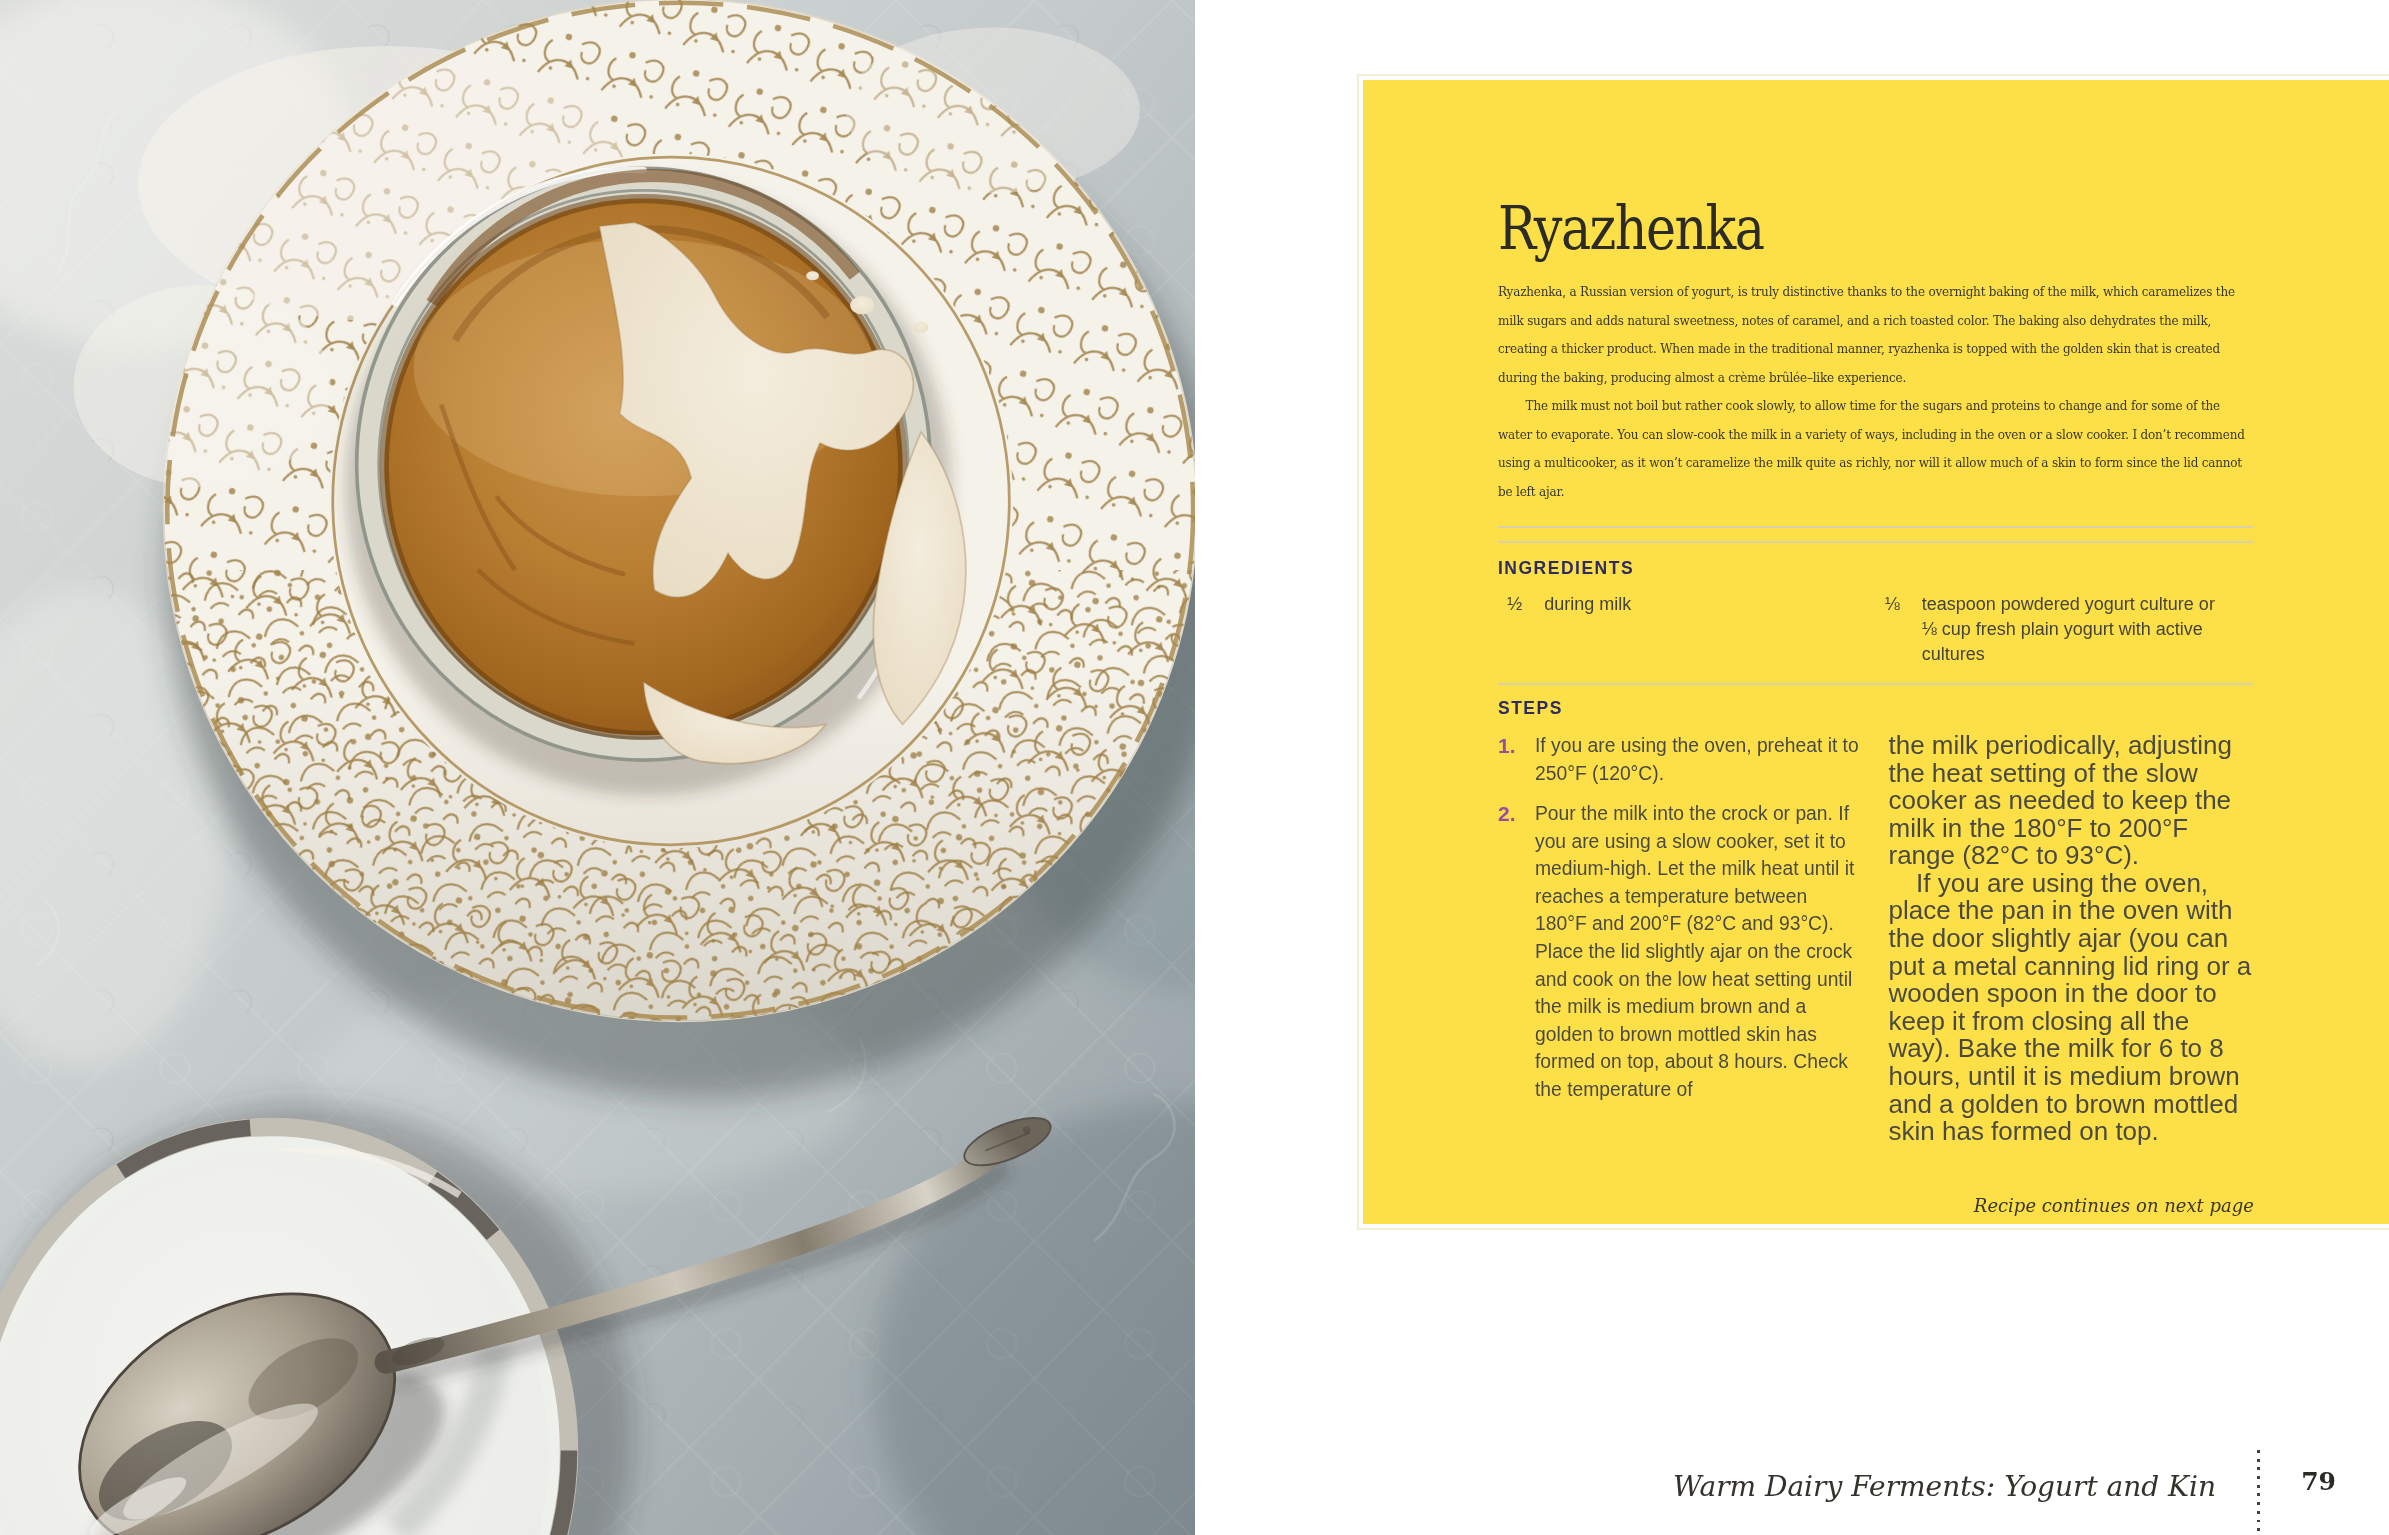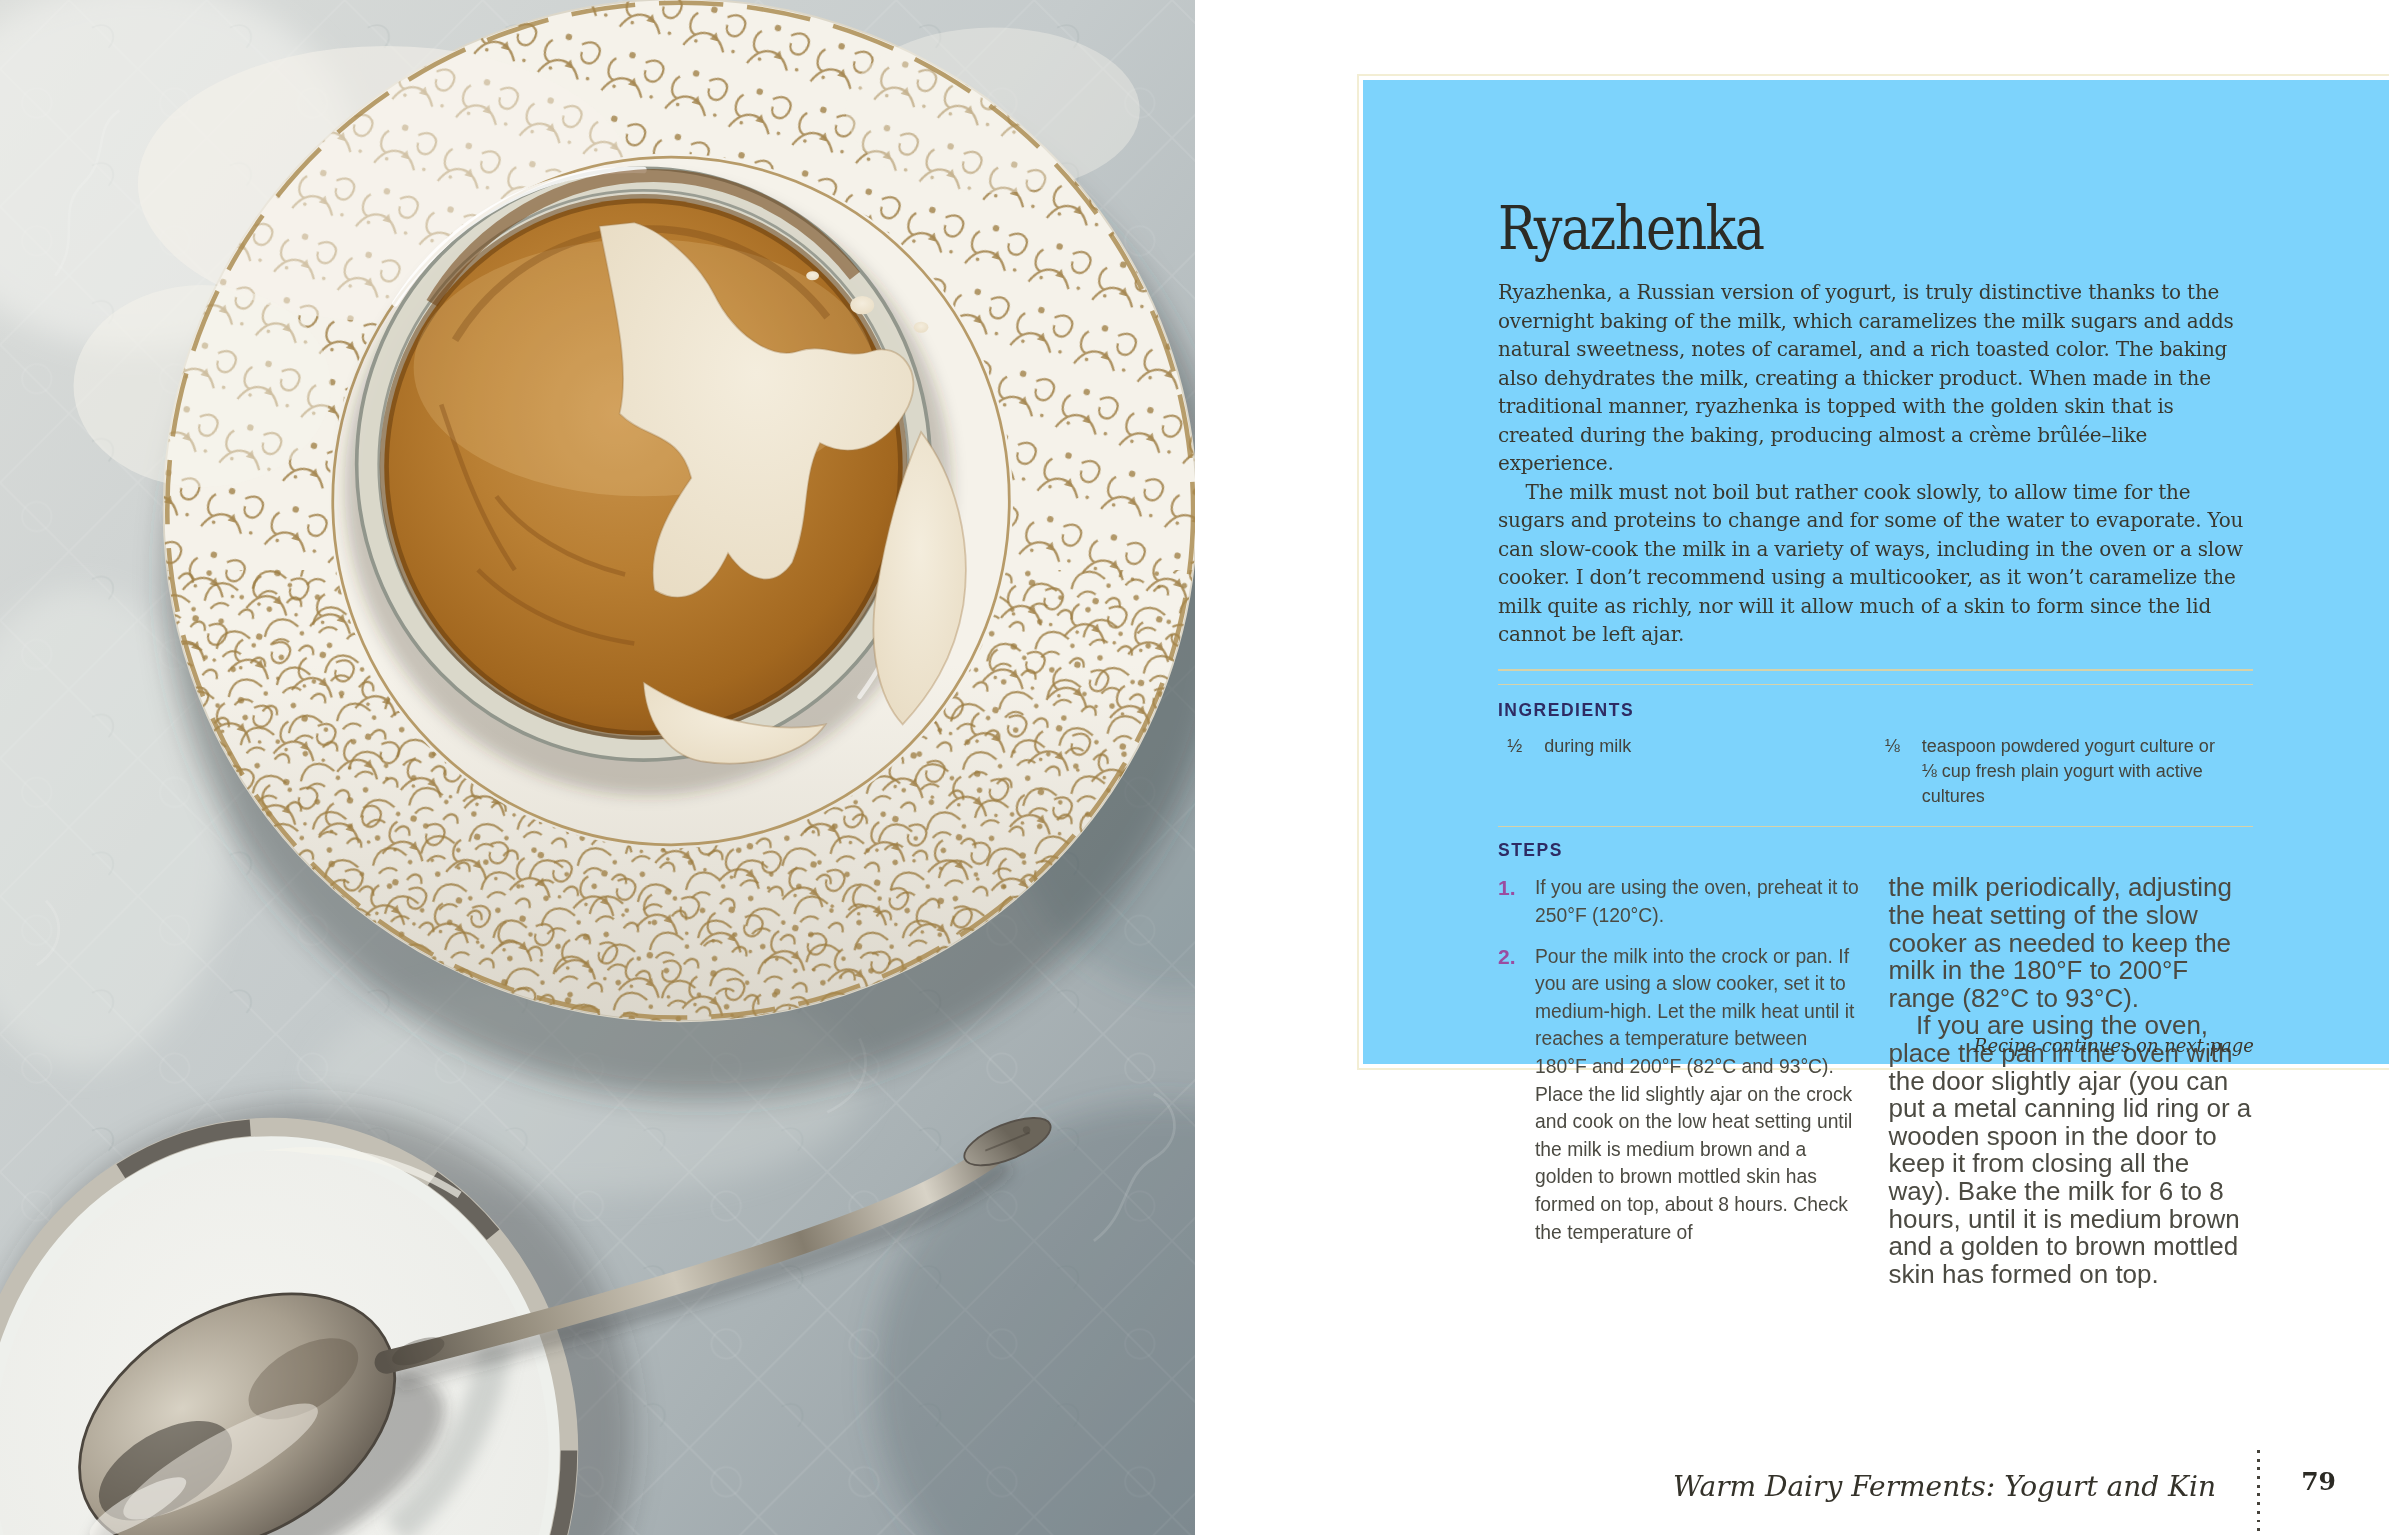"Ryazhenka" .panel { background: #7dd3fc -> #fde047; height: 984px -> 1144px }
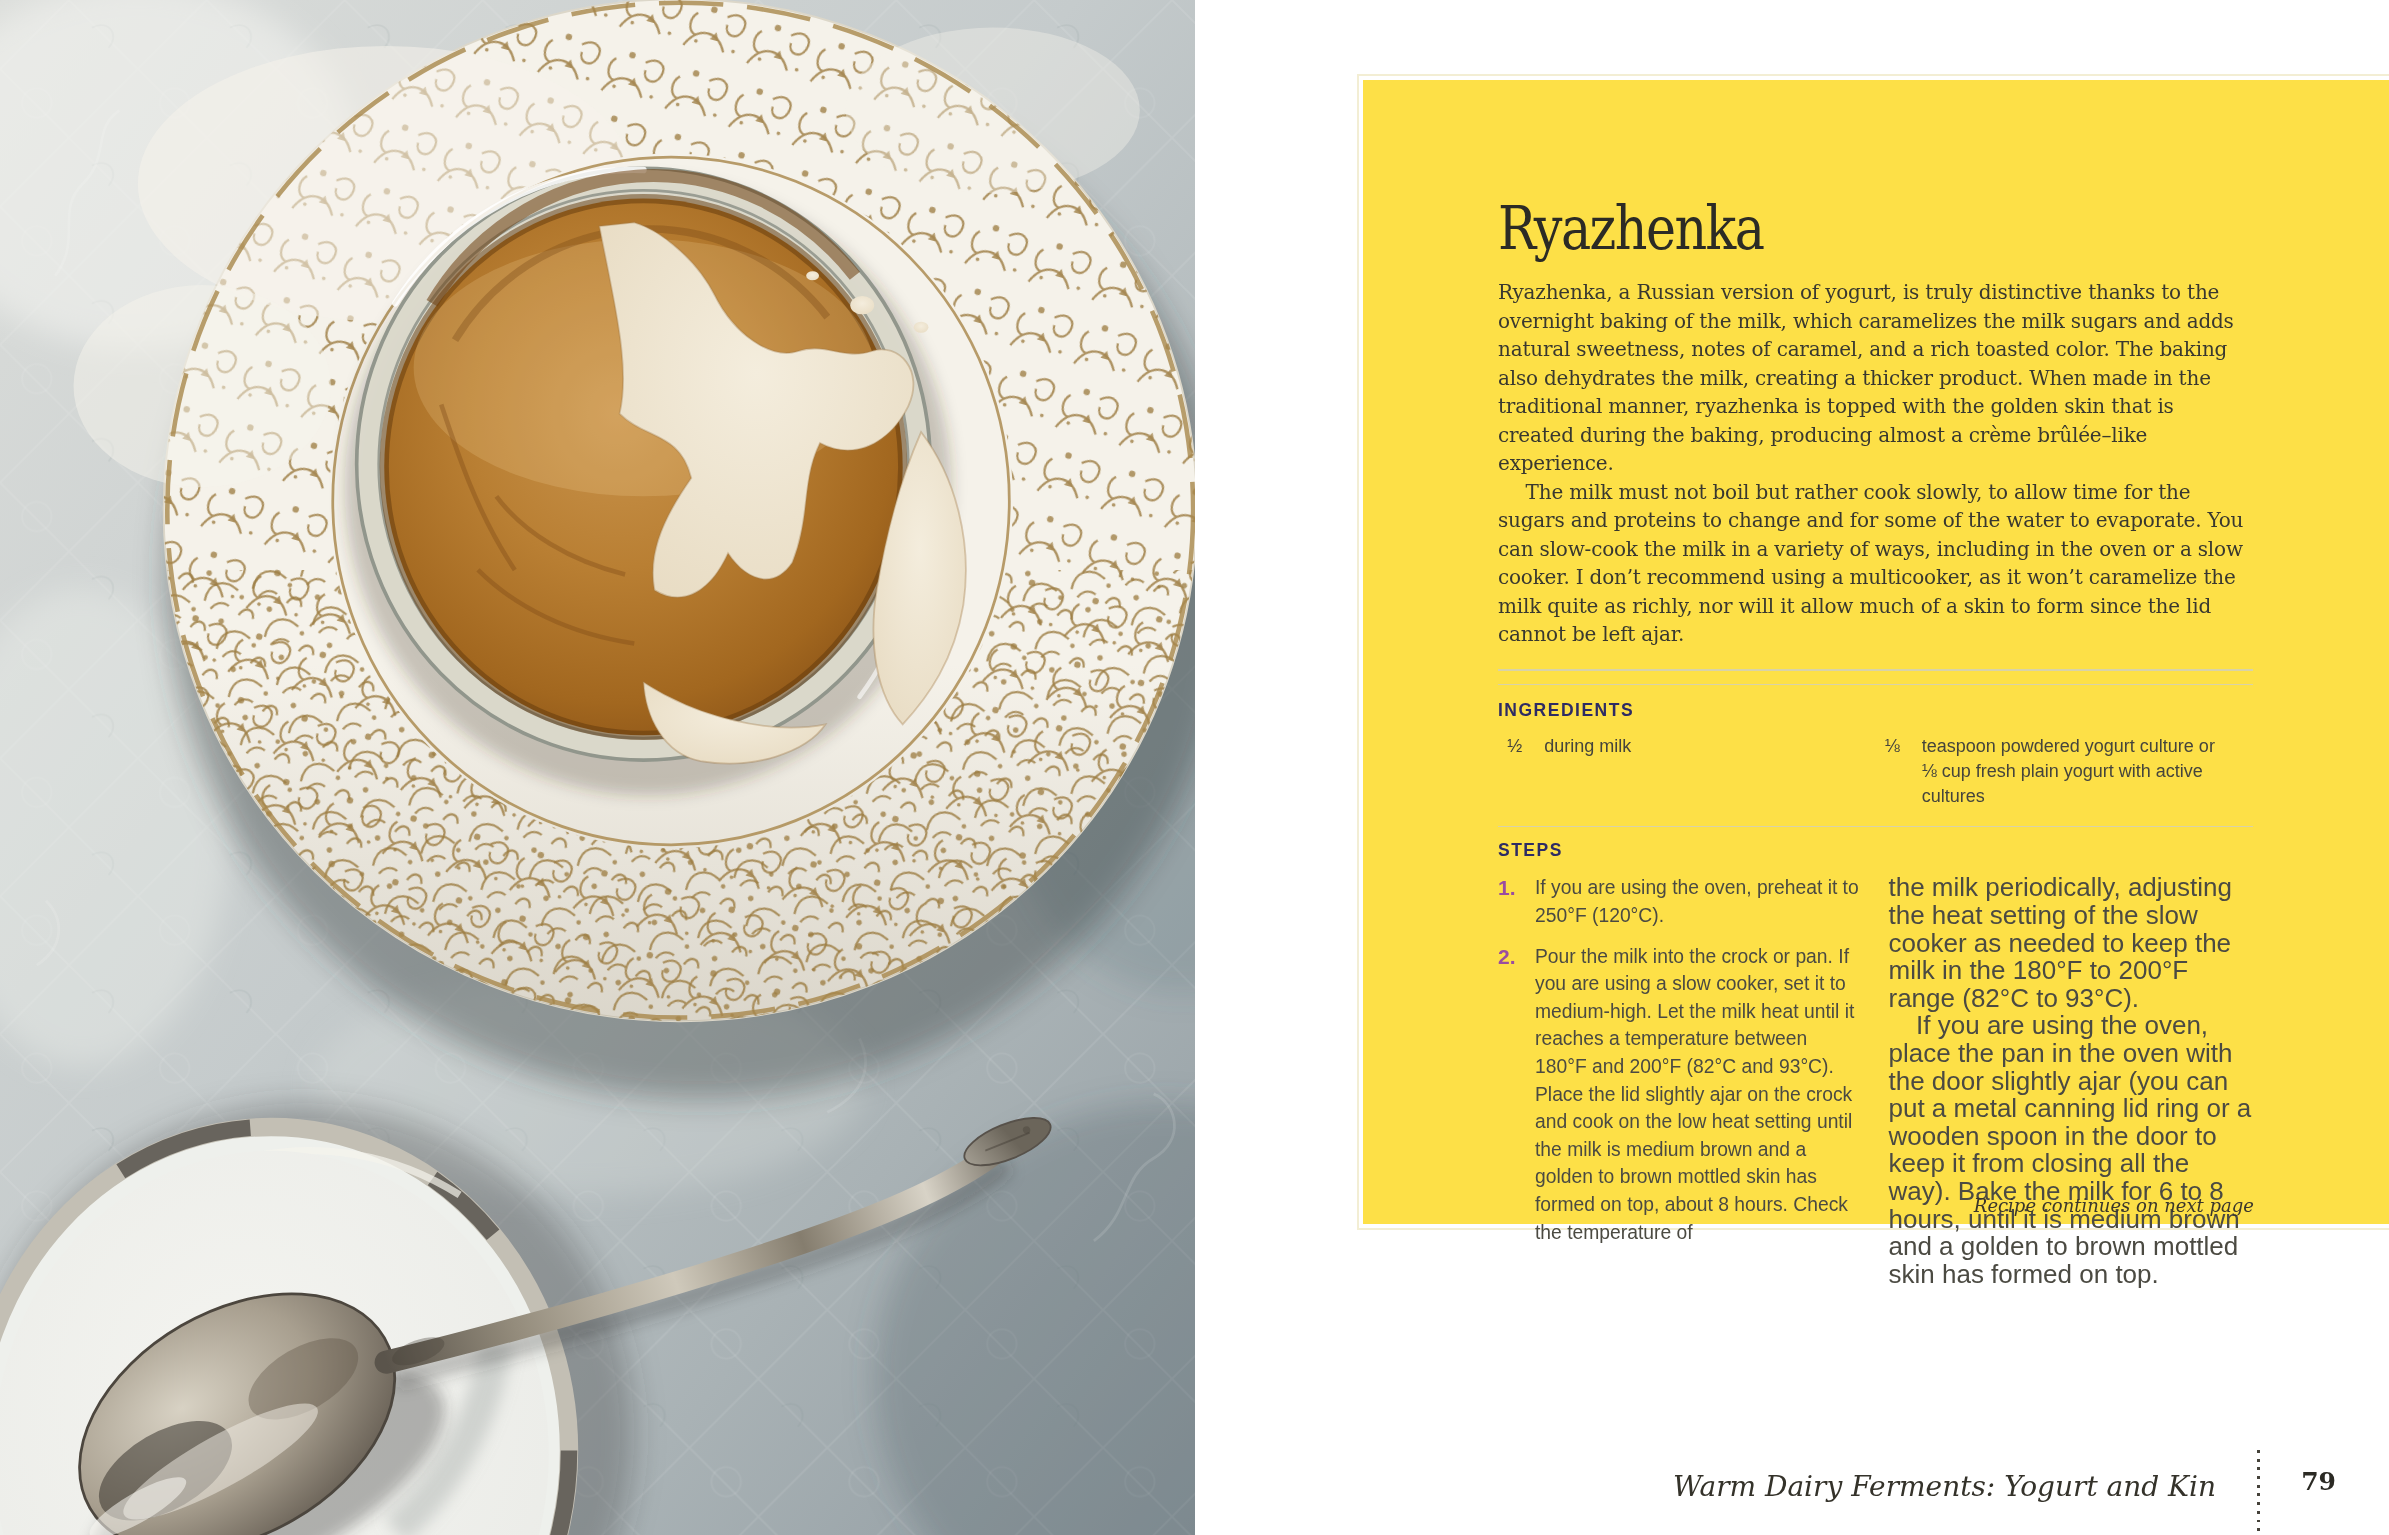"Ryazhenka, a Russian version of" .intro p { font-size: 20px -> 12px }
